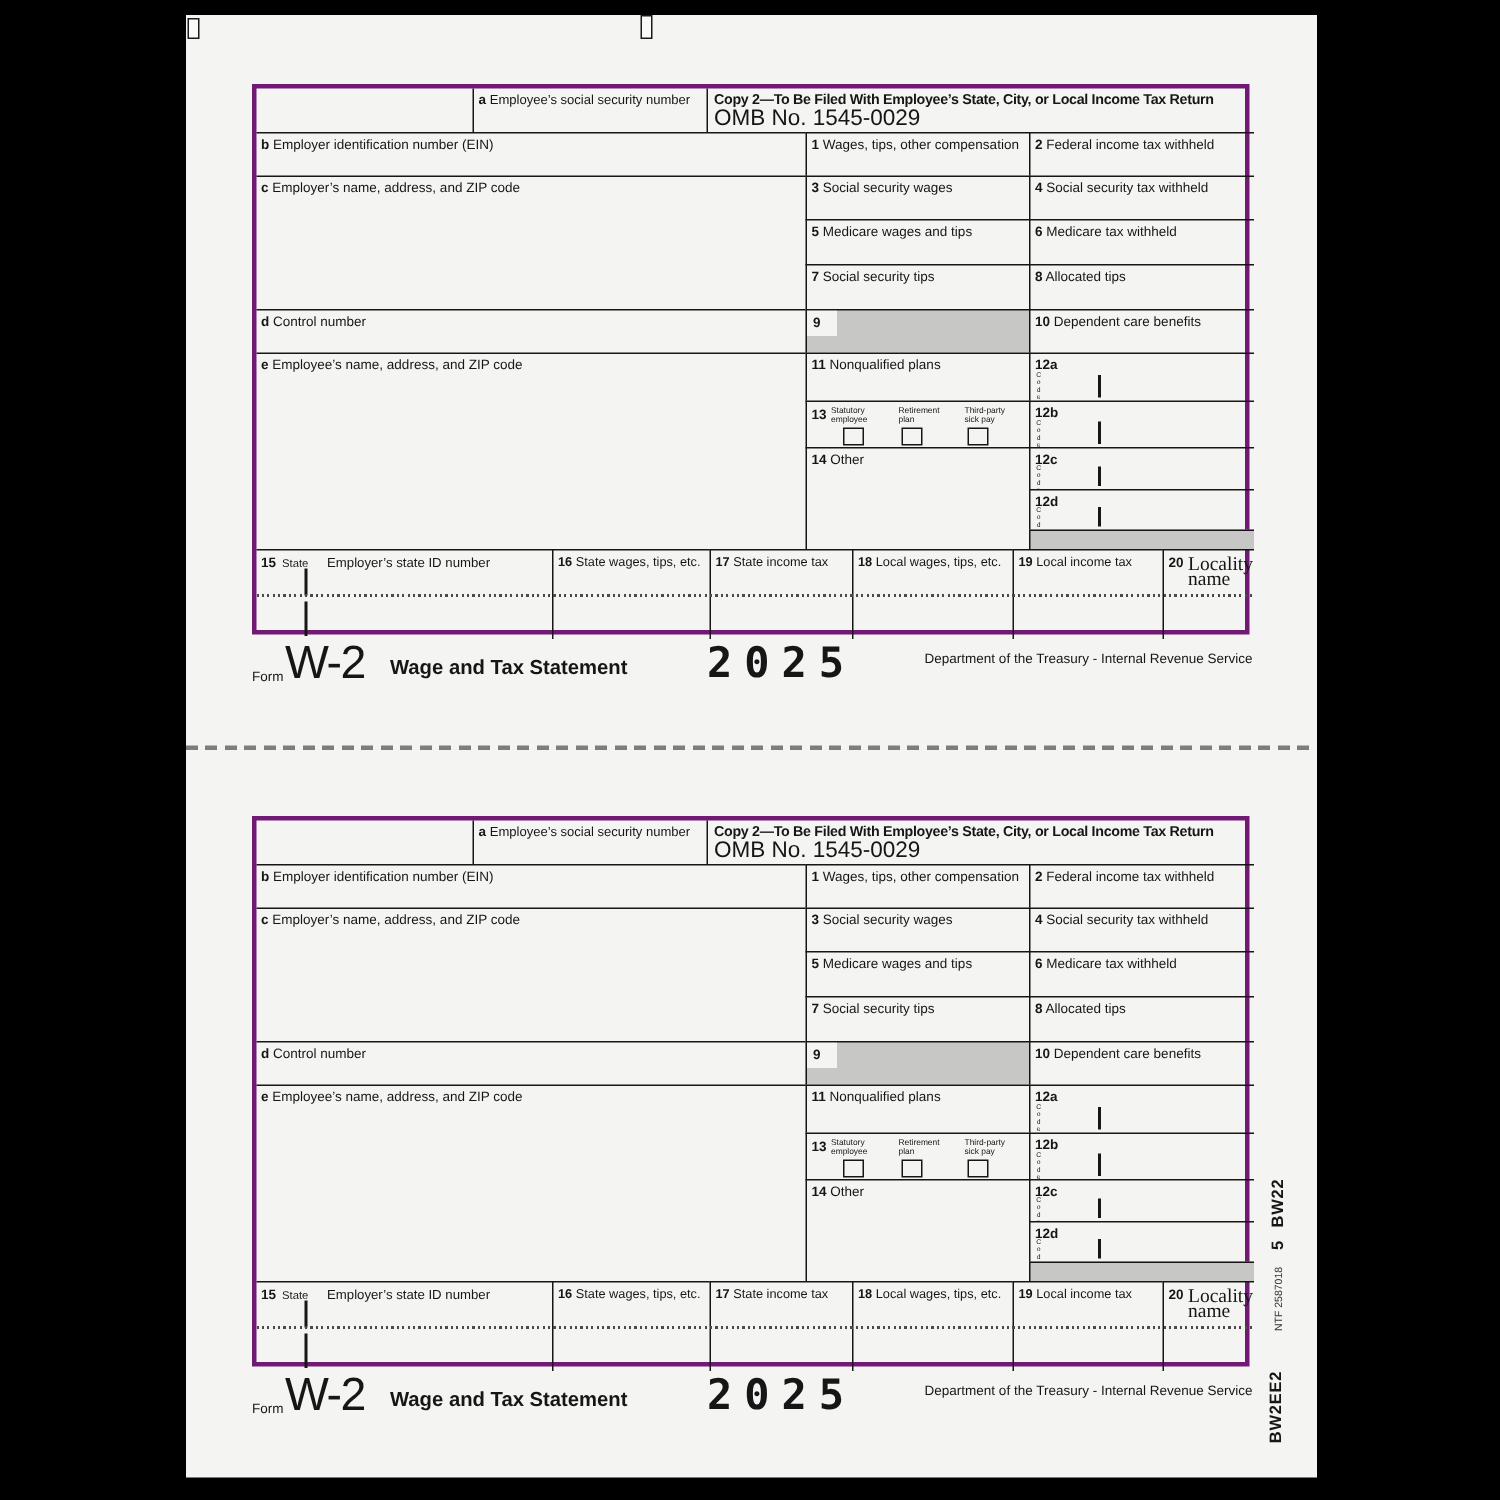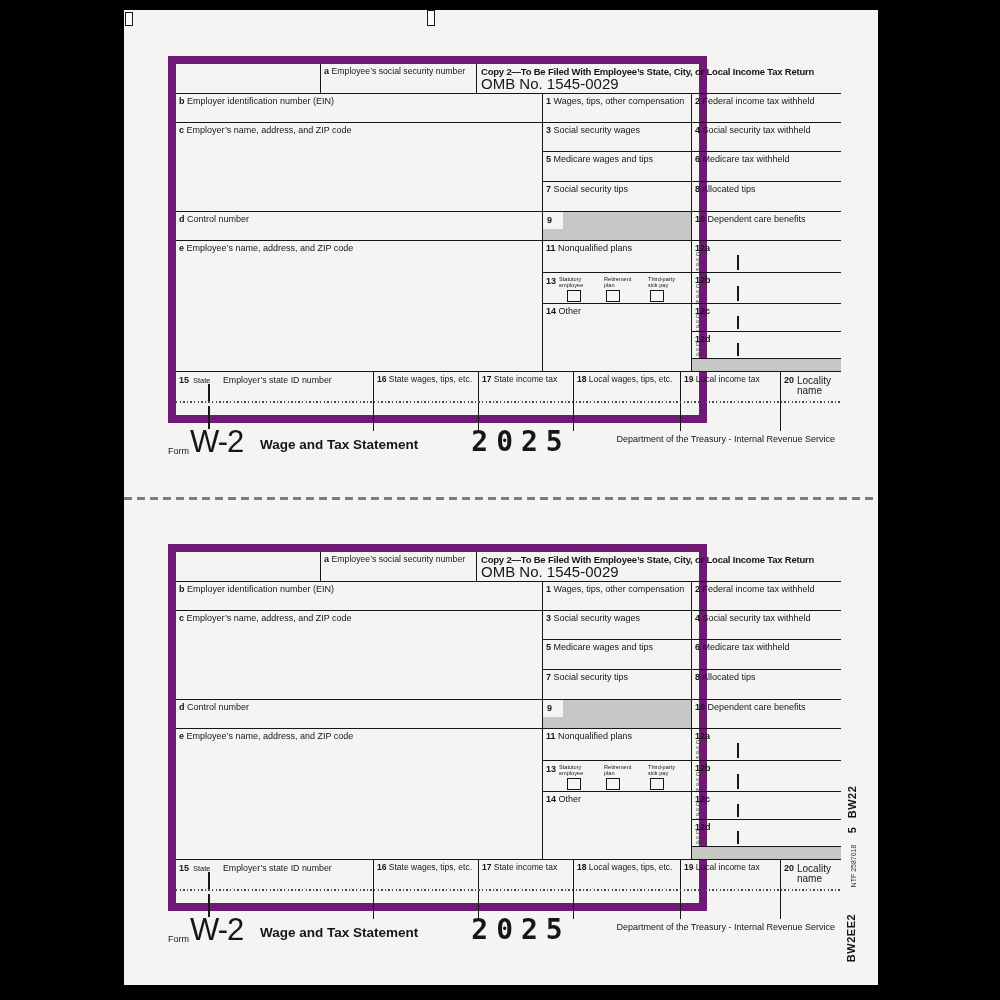"a Employee’s social security number" .w2-table { border: 8px solid #701a75 -> 3px solid #701a75; width: 539px -> 665px }
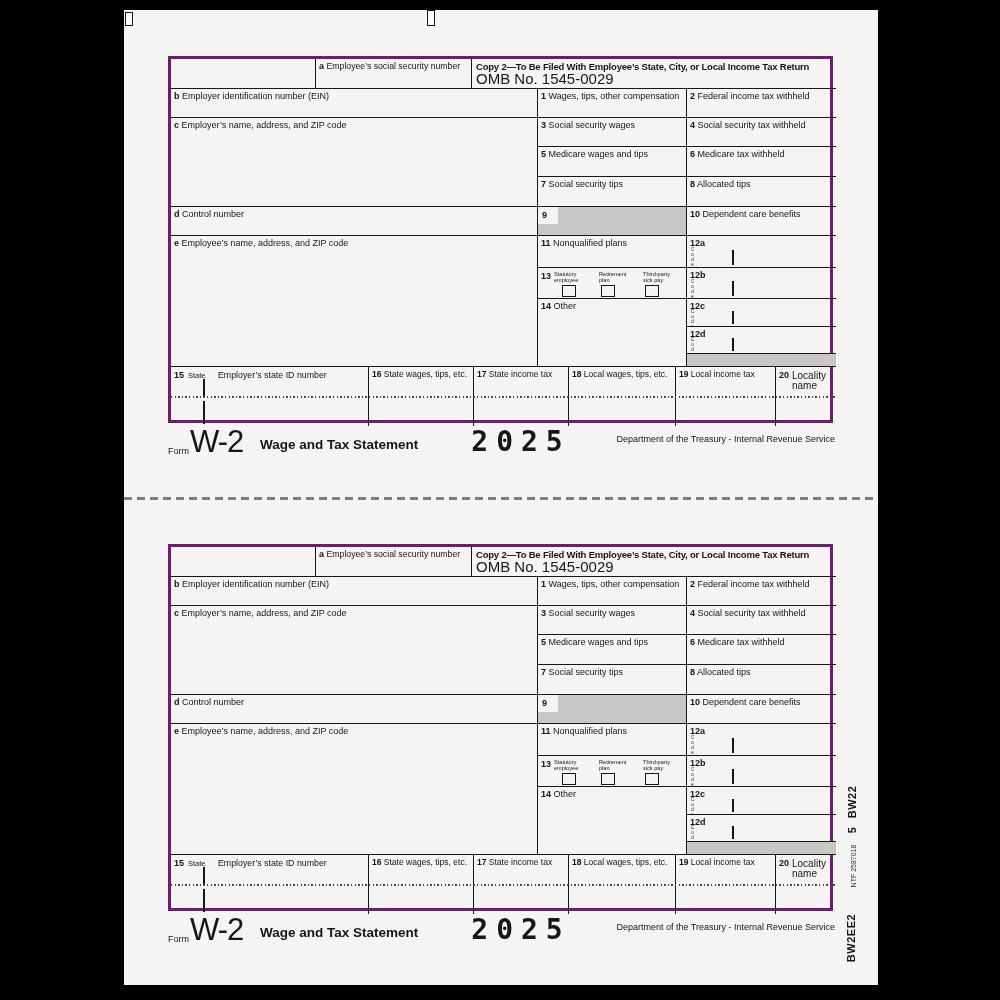"Locality name" .loc-small { font-family: none -> Liberation Serif, serif; font-size: 10px -> 13px }
